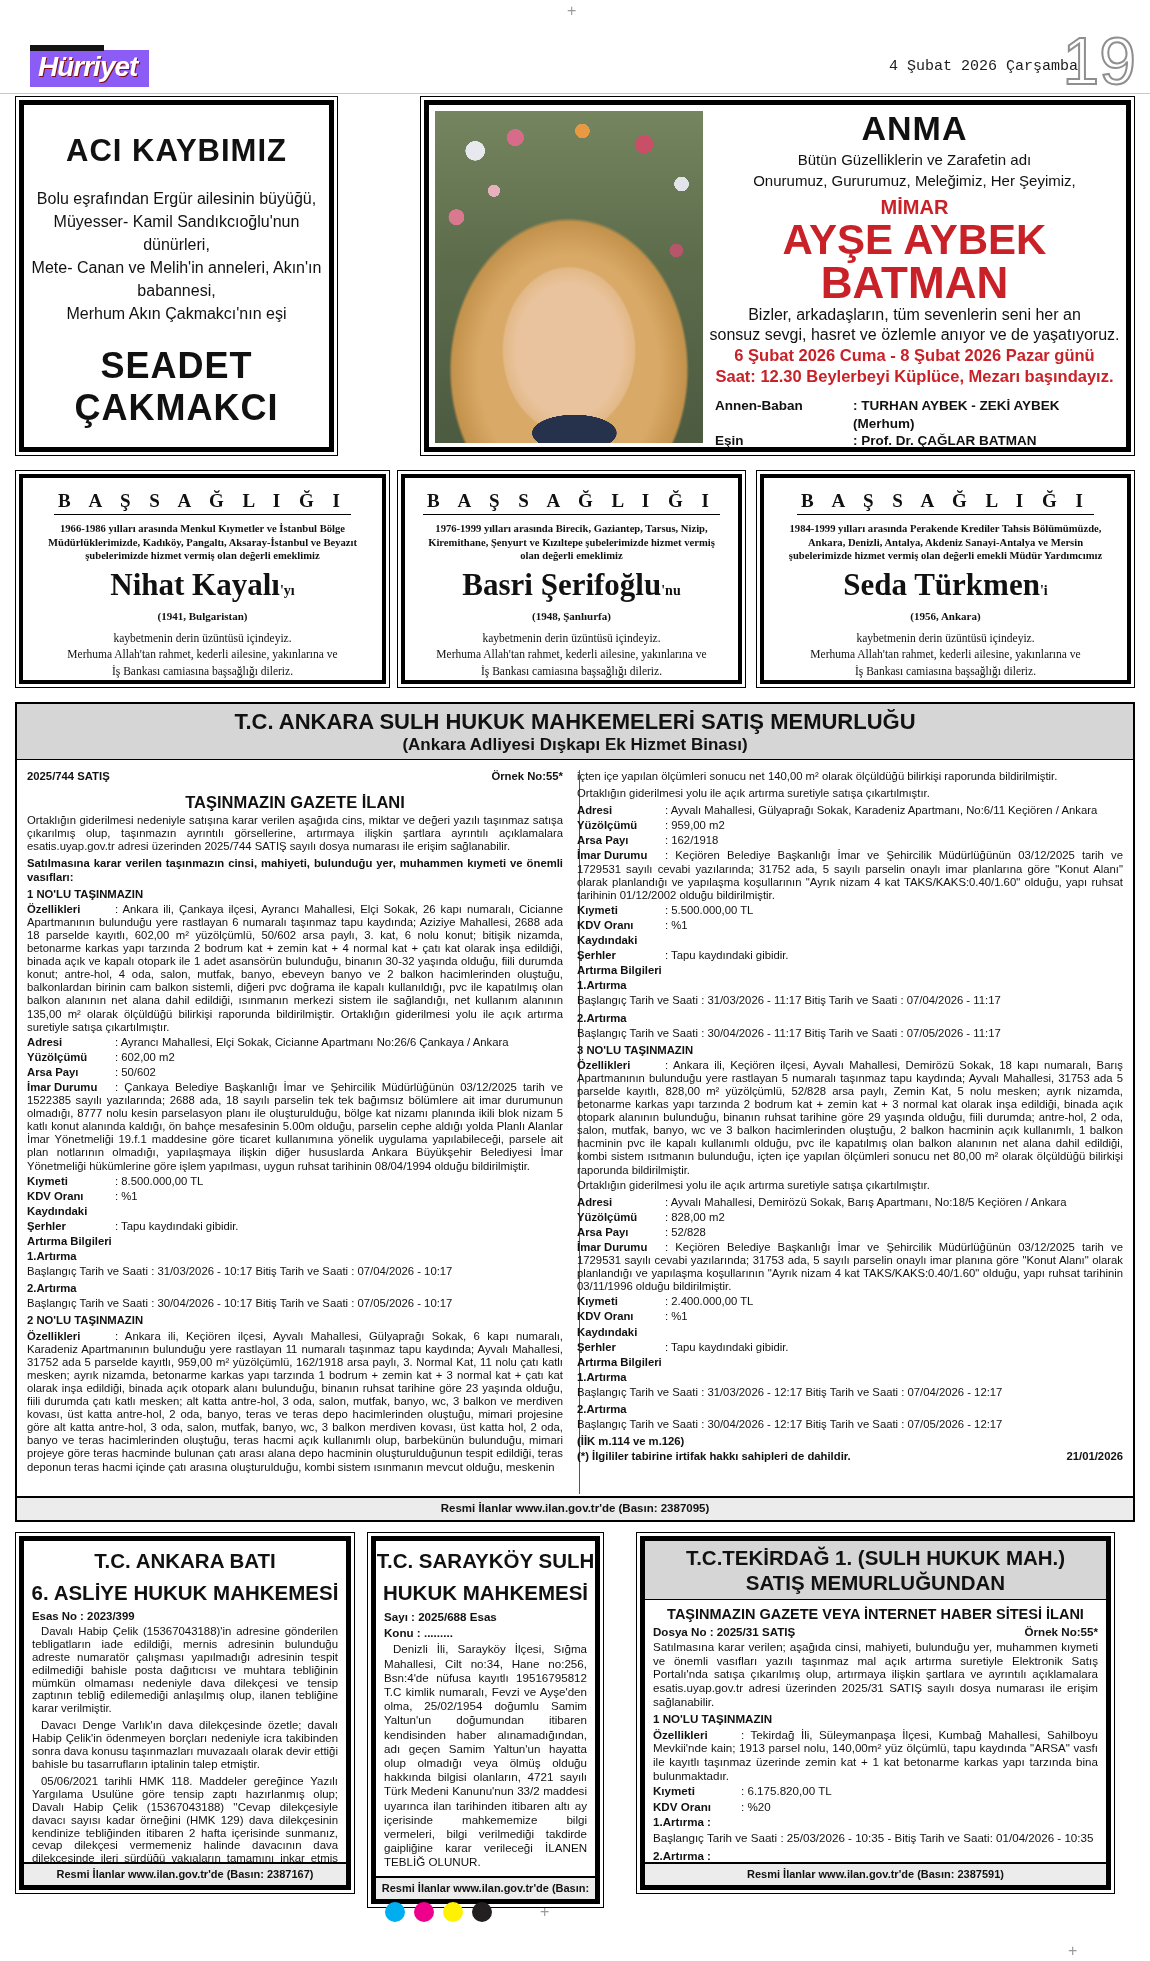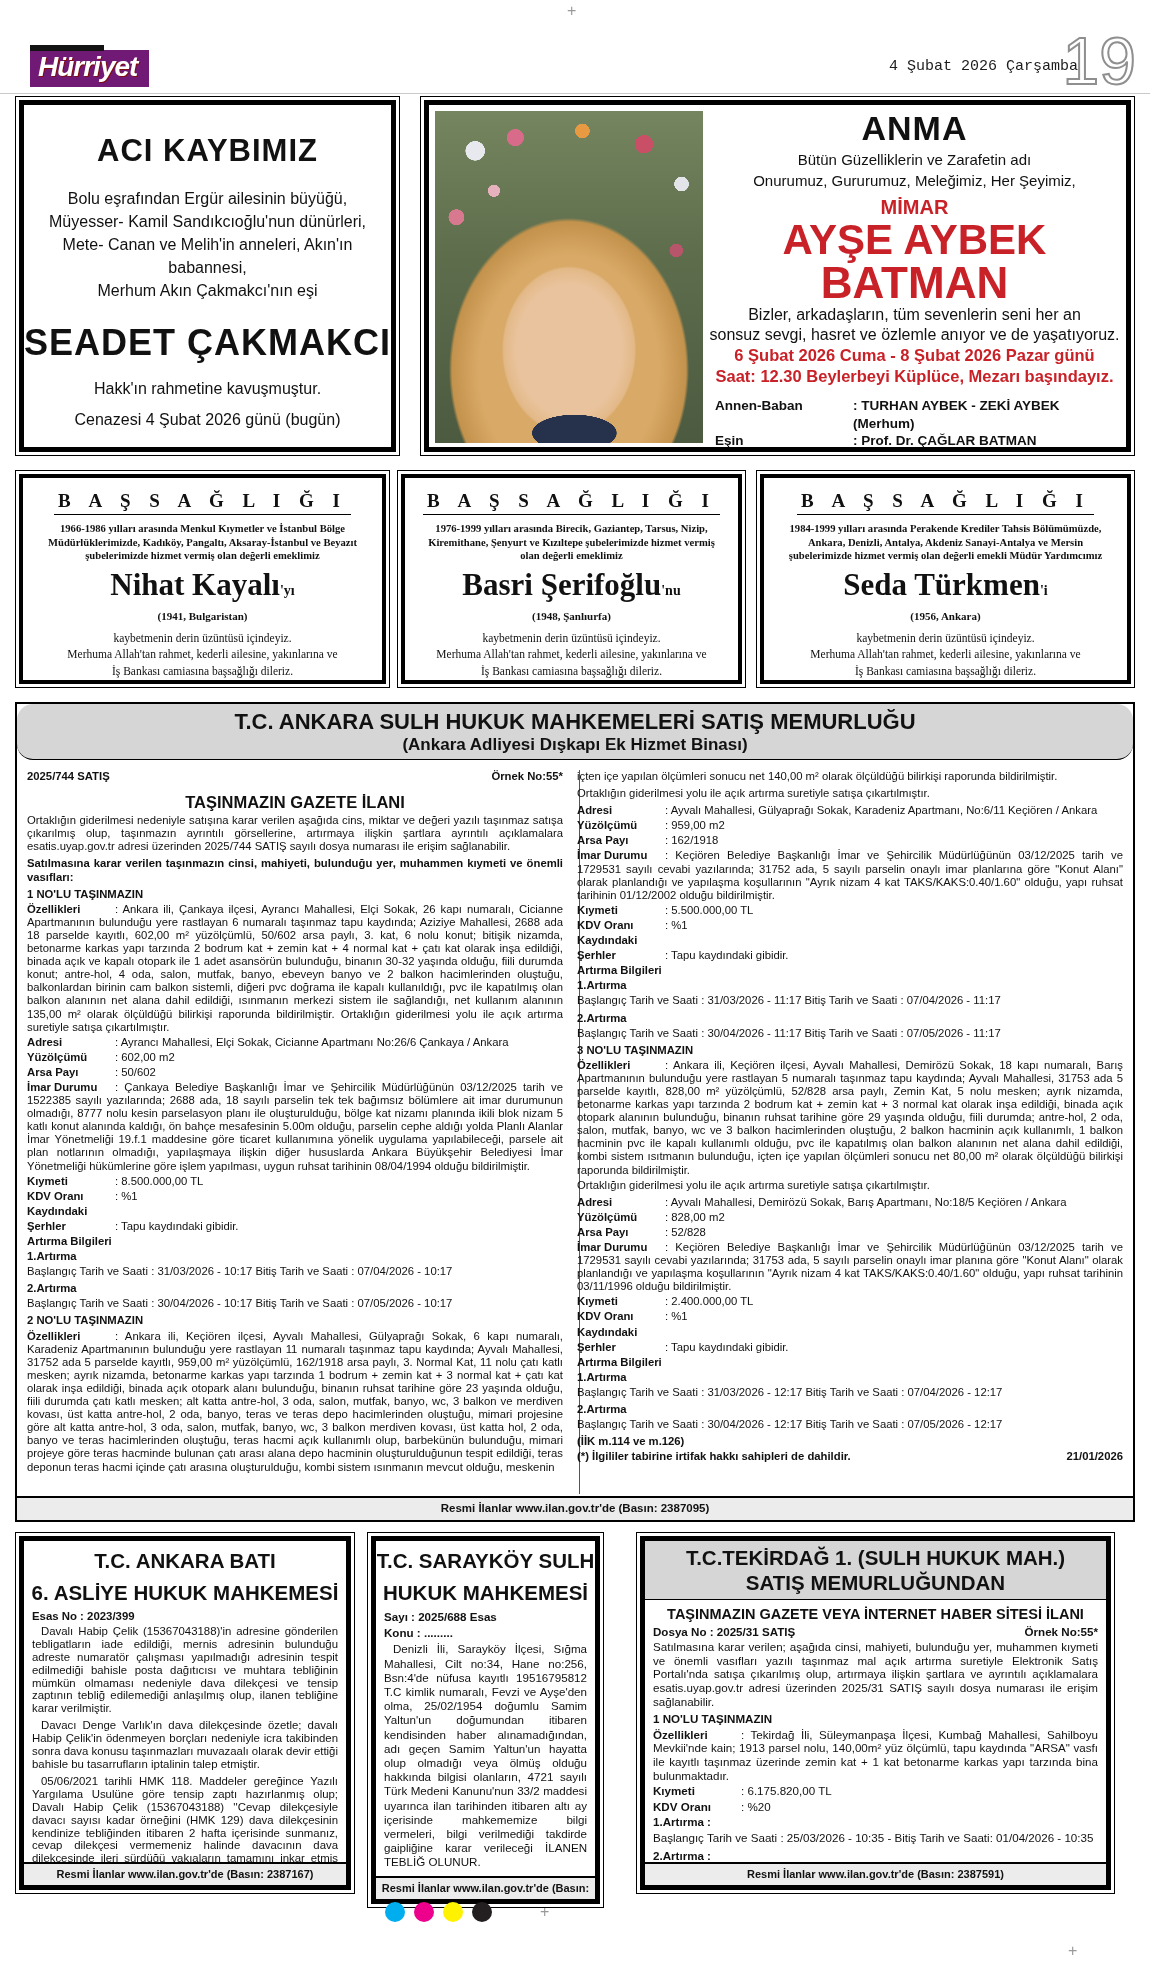"Hürriyet" .brand { background: #701a75 -> #8b5cf6 }
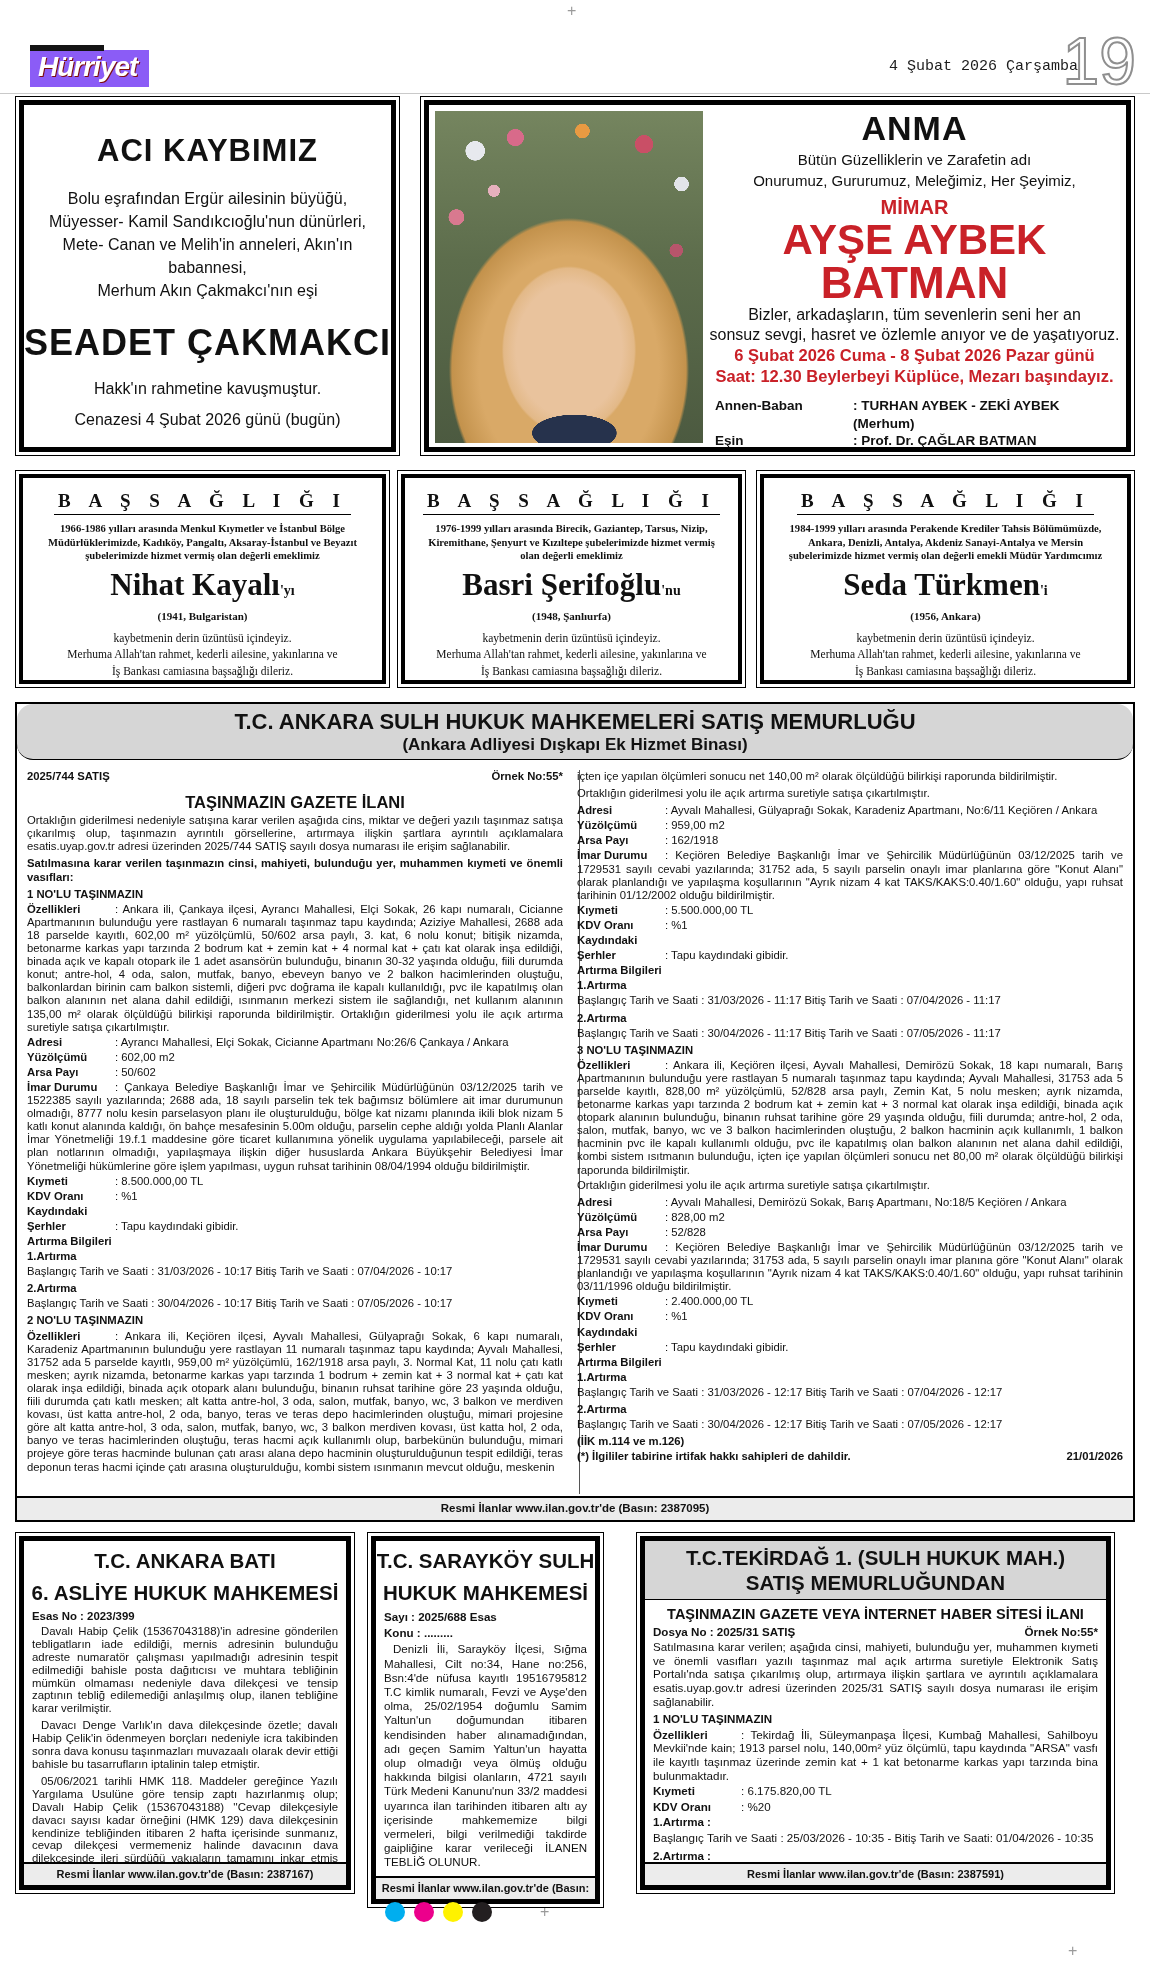"ACI KAYBIMIZ" div.frame { width: 385px -> 323px }
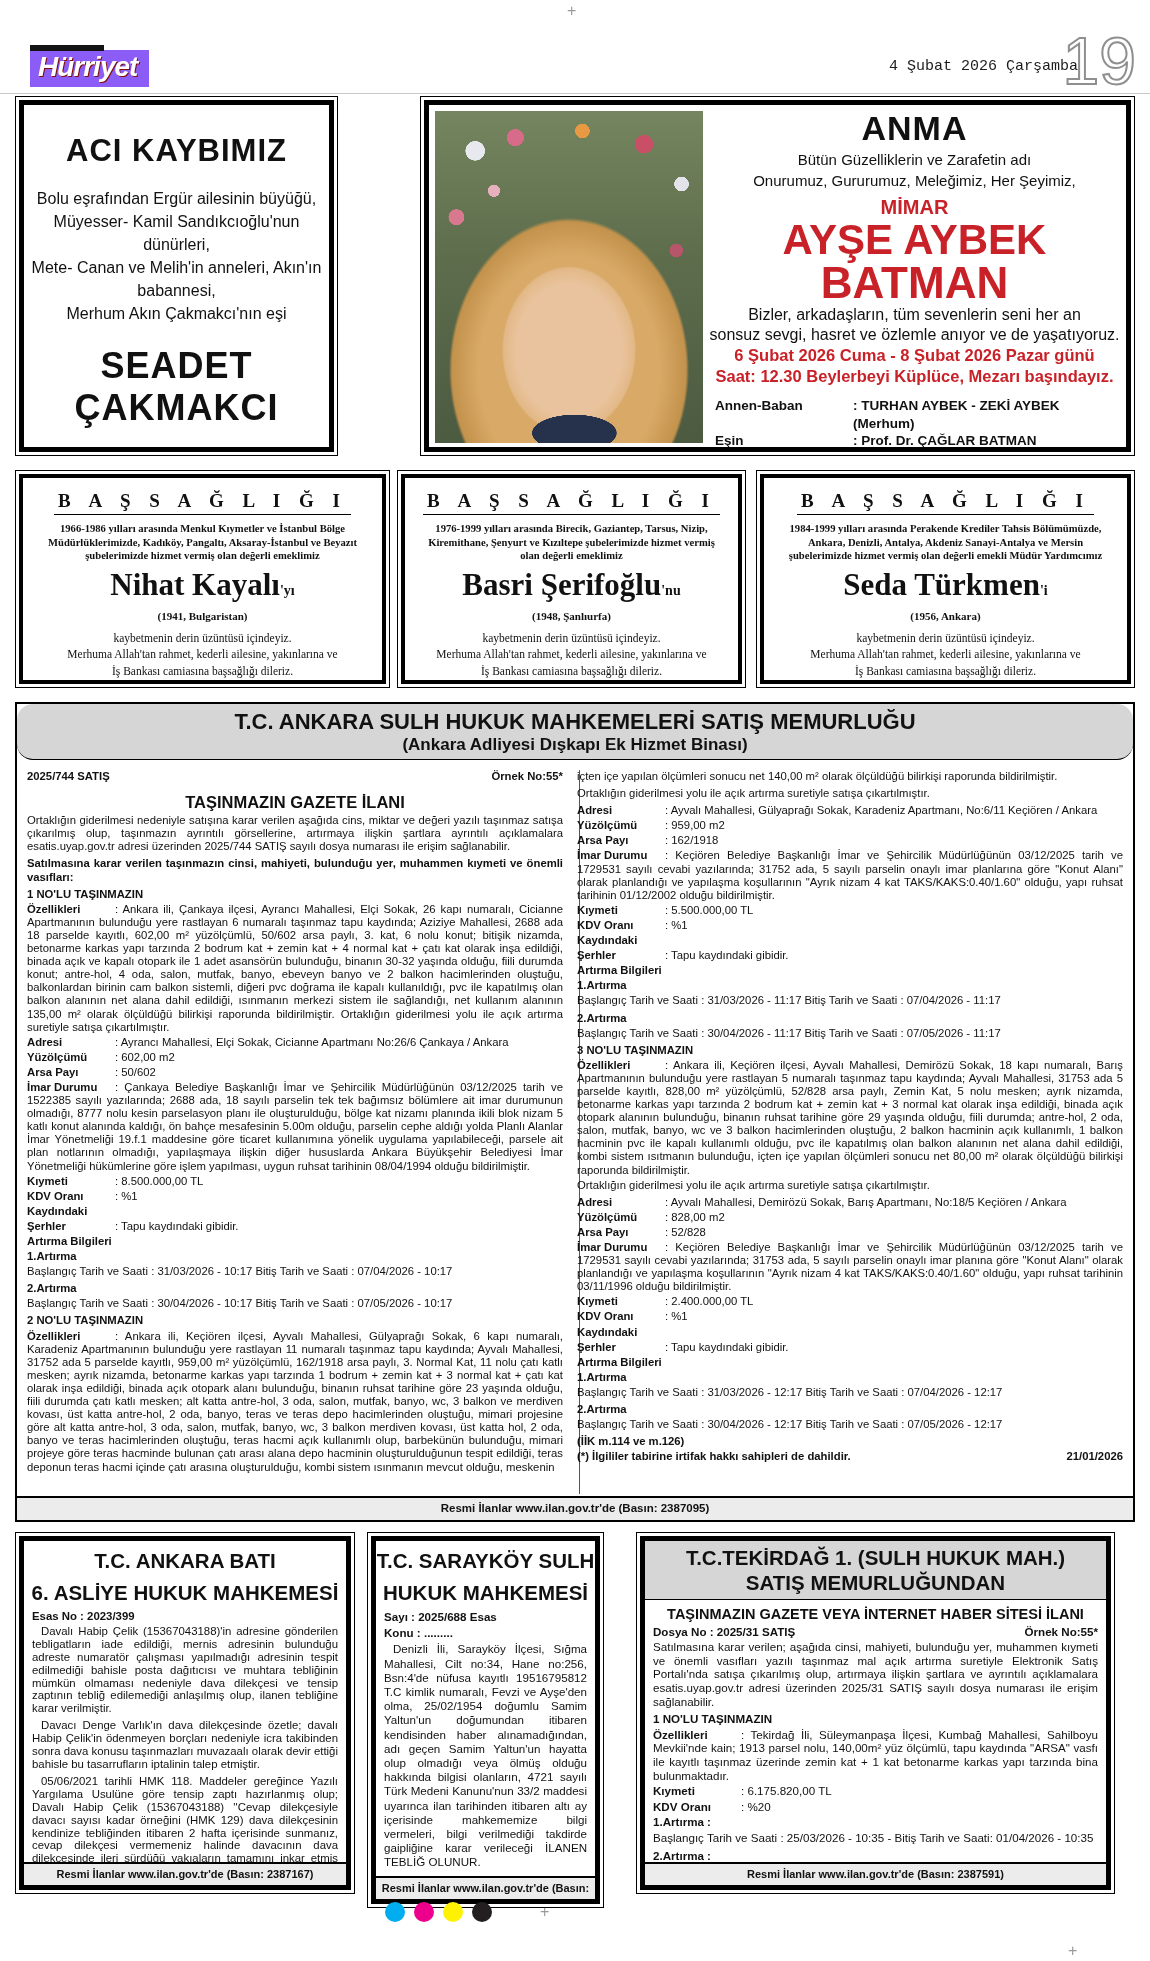"T.C. ANKARA SULH HUKUK MAHKEMELERİ" .nband { border-radius: 16px -> none }
